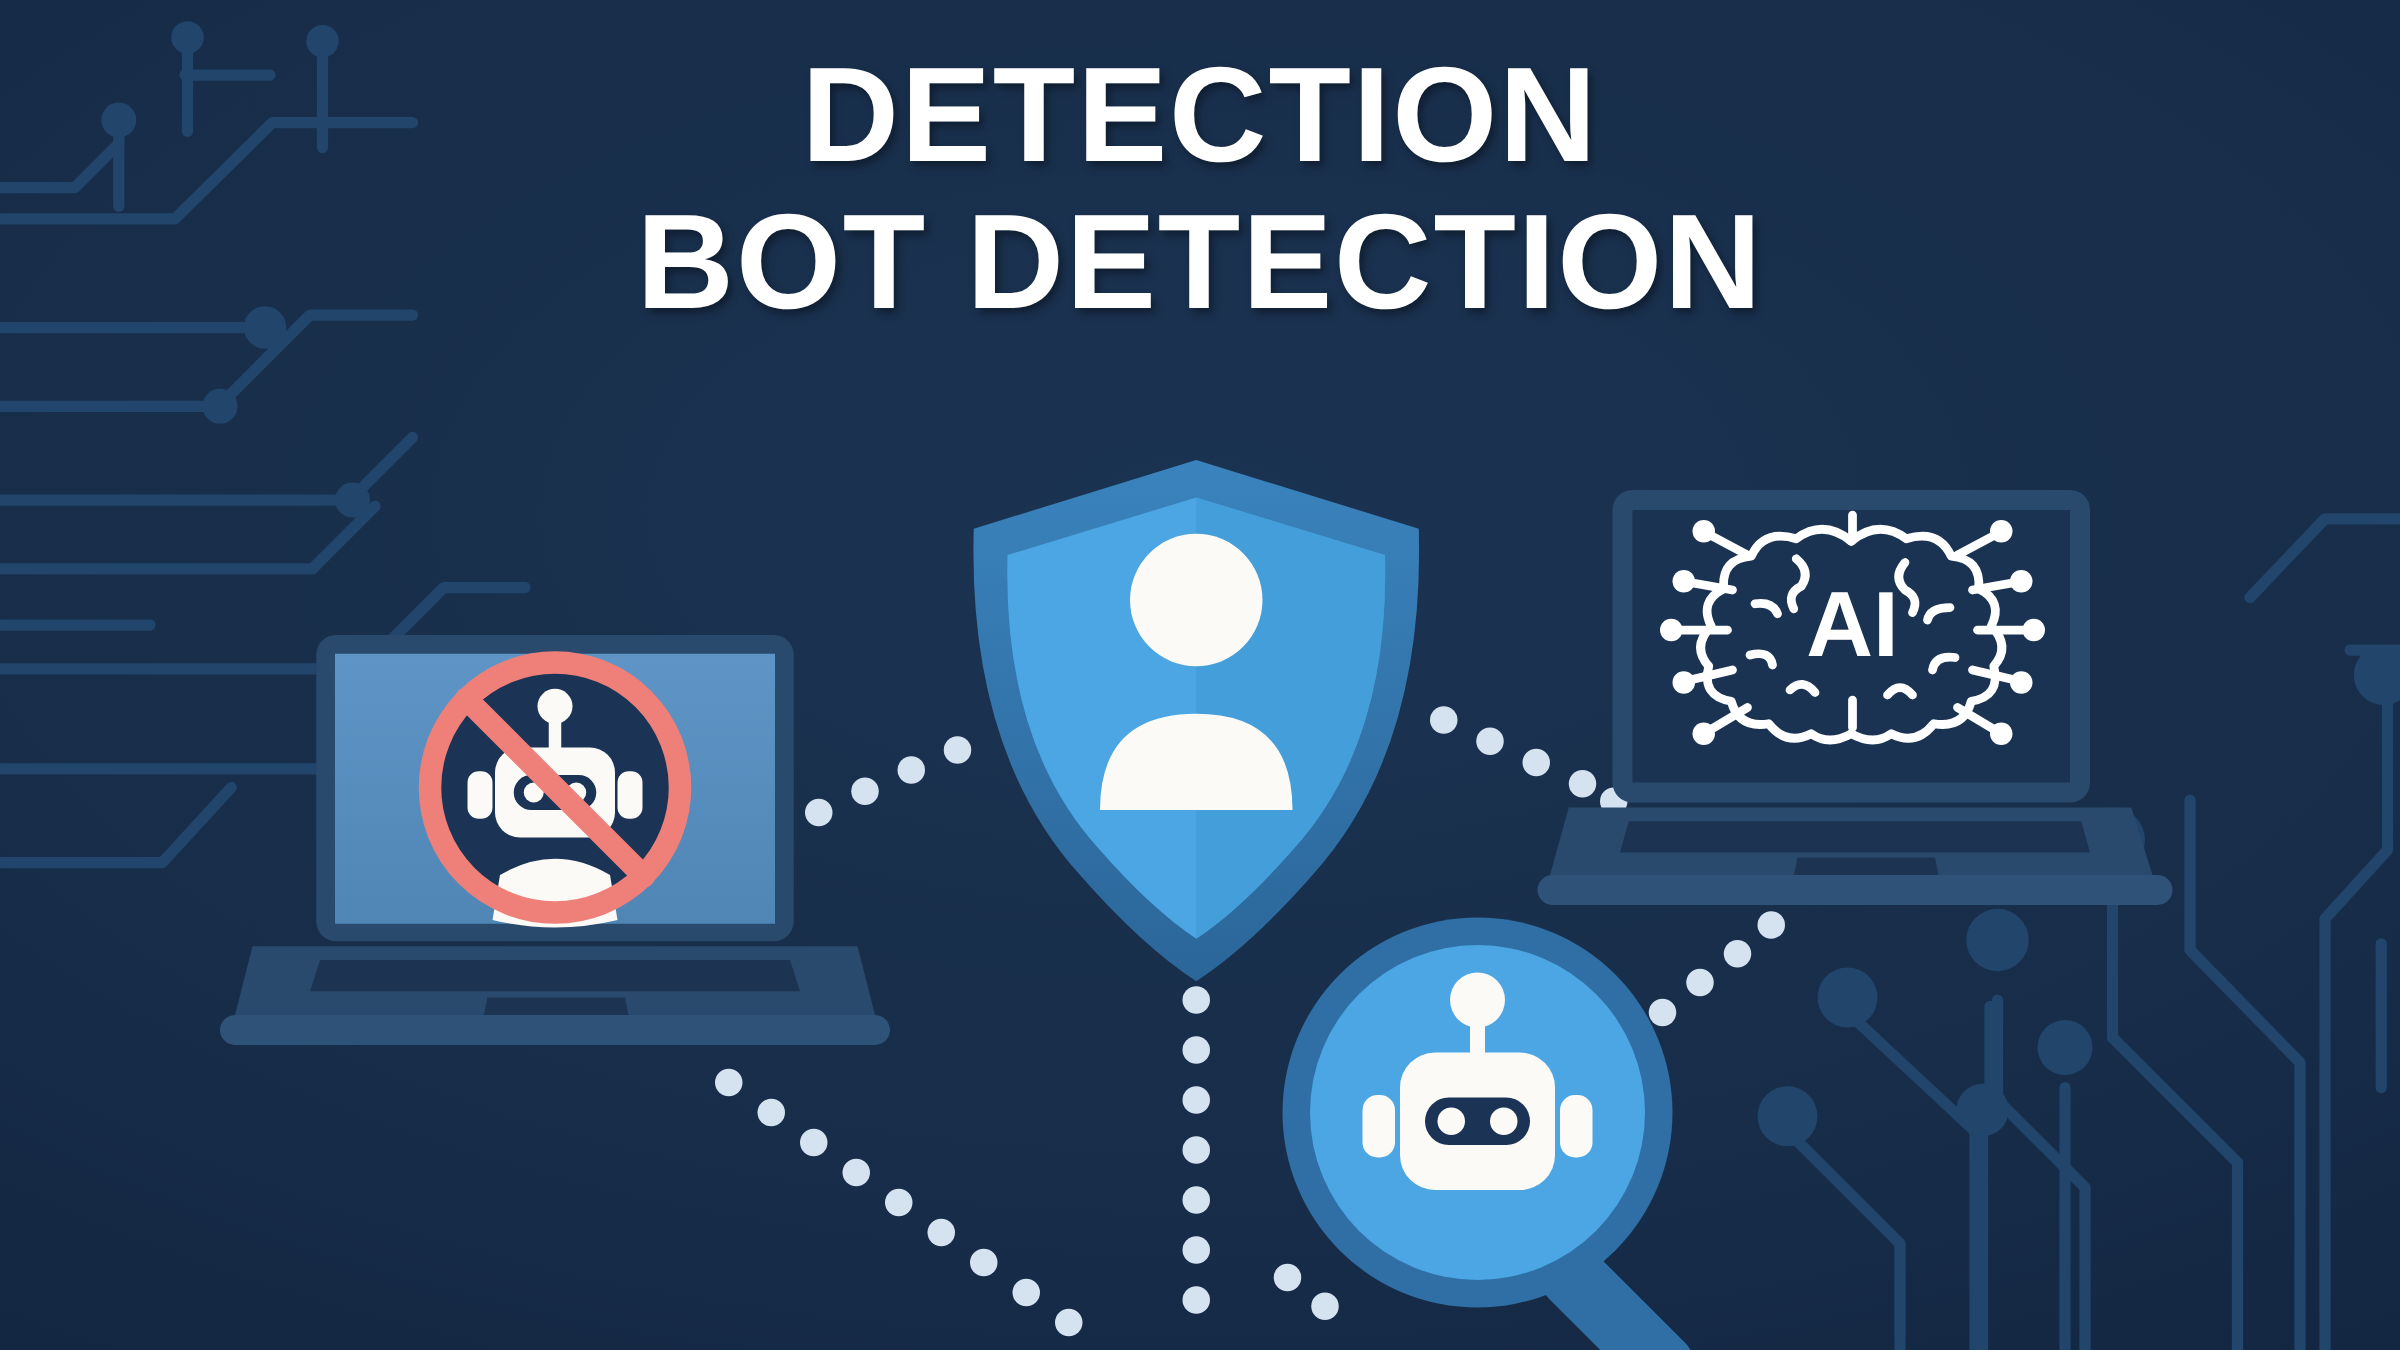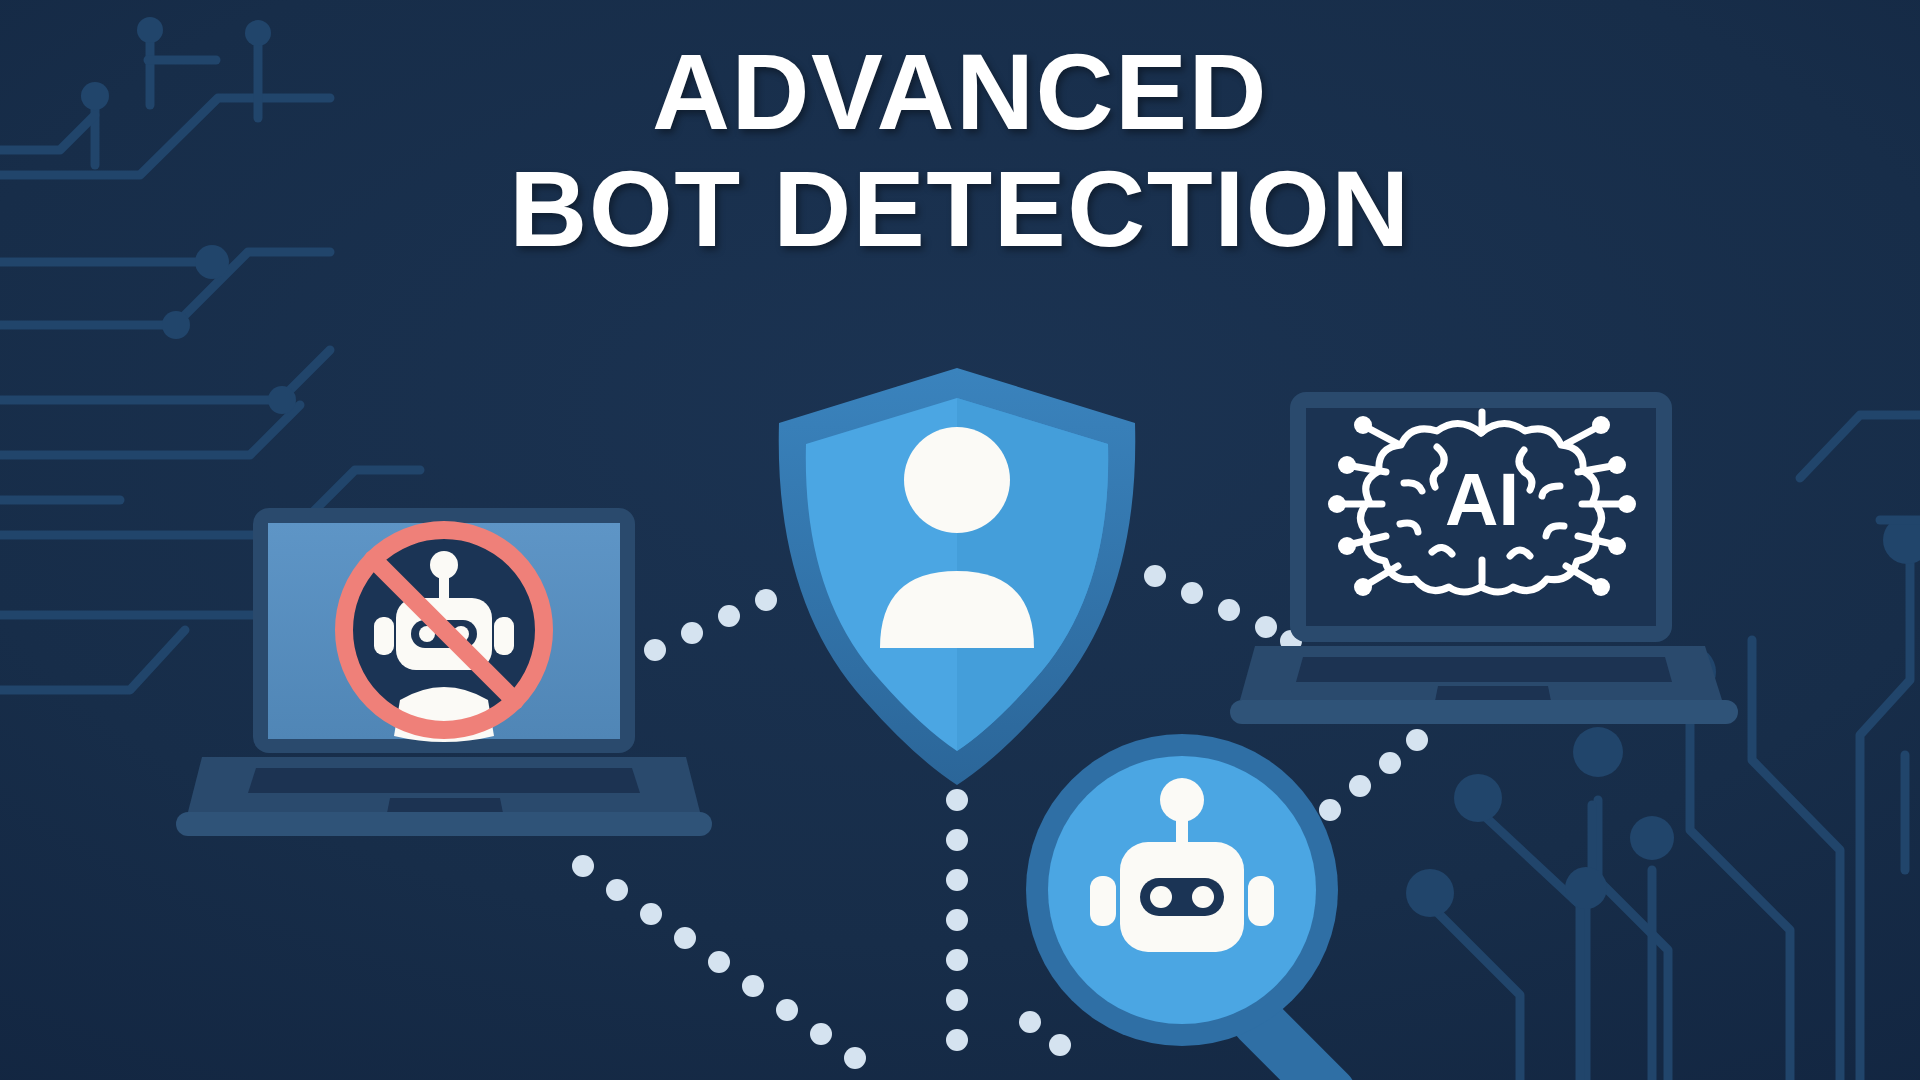"ADVANCED" span.title-line { text: ADVANCED -> DETECTION }
